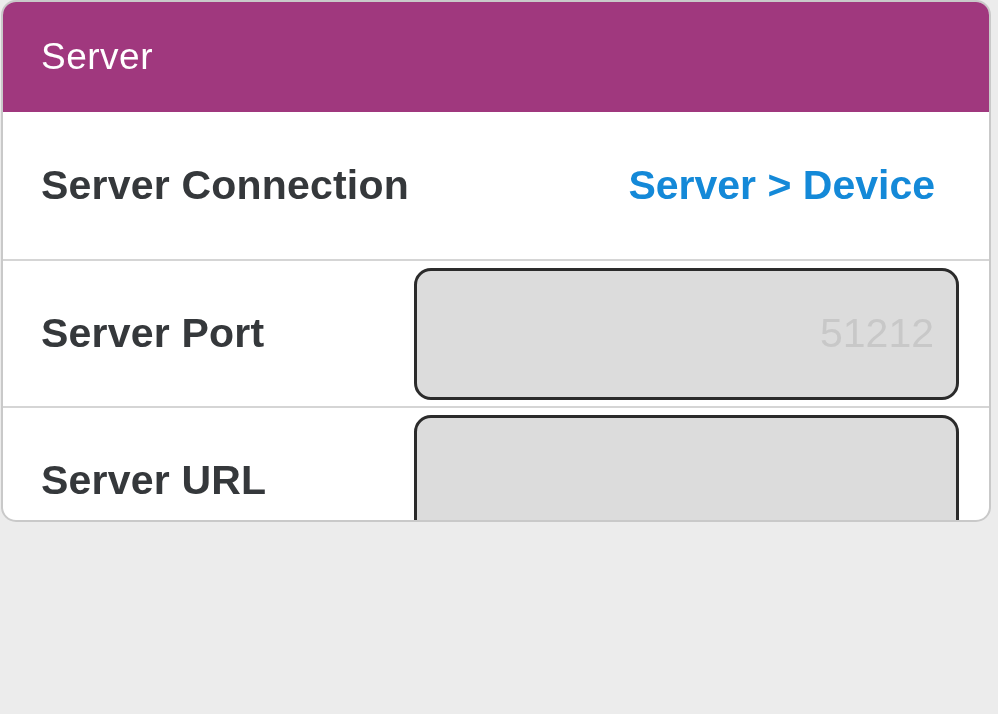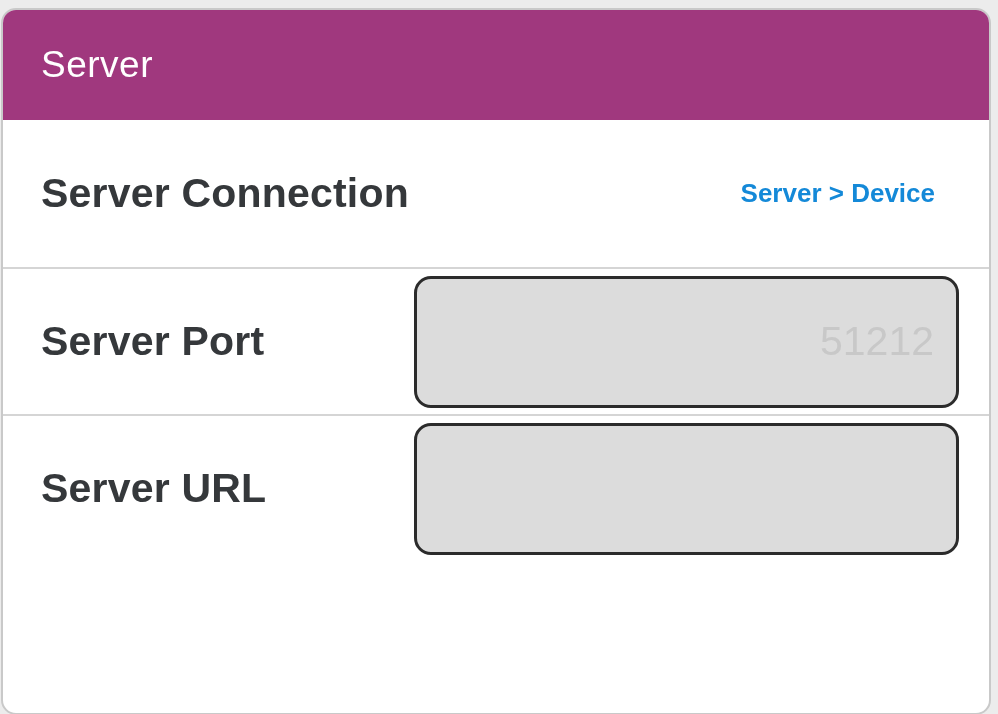"Server" .card { height: 707px -> 522px; top: 8px -> 0 }
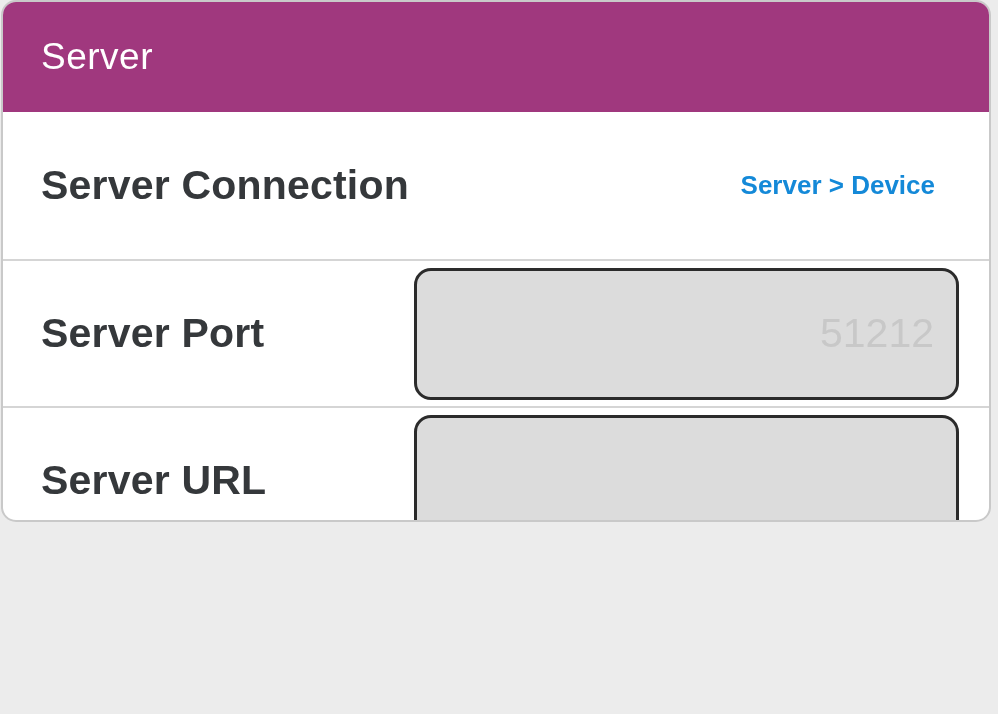"Server > Device" .row-value { font-size: 26px -> 41px }
